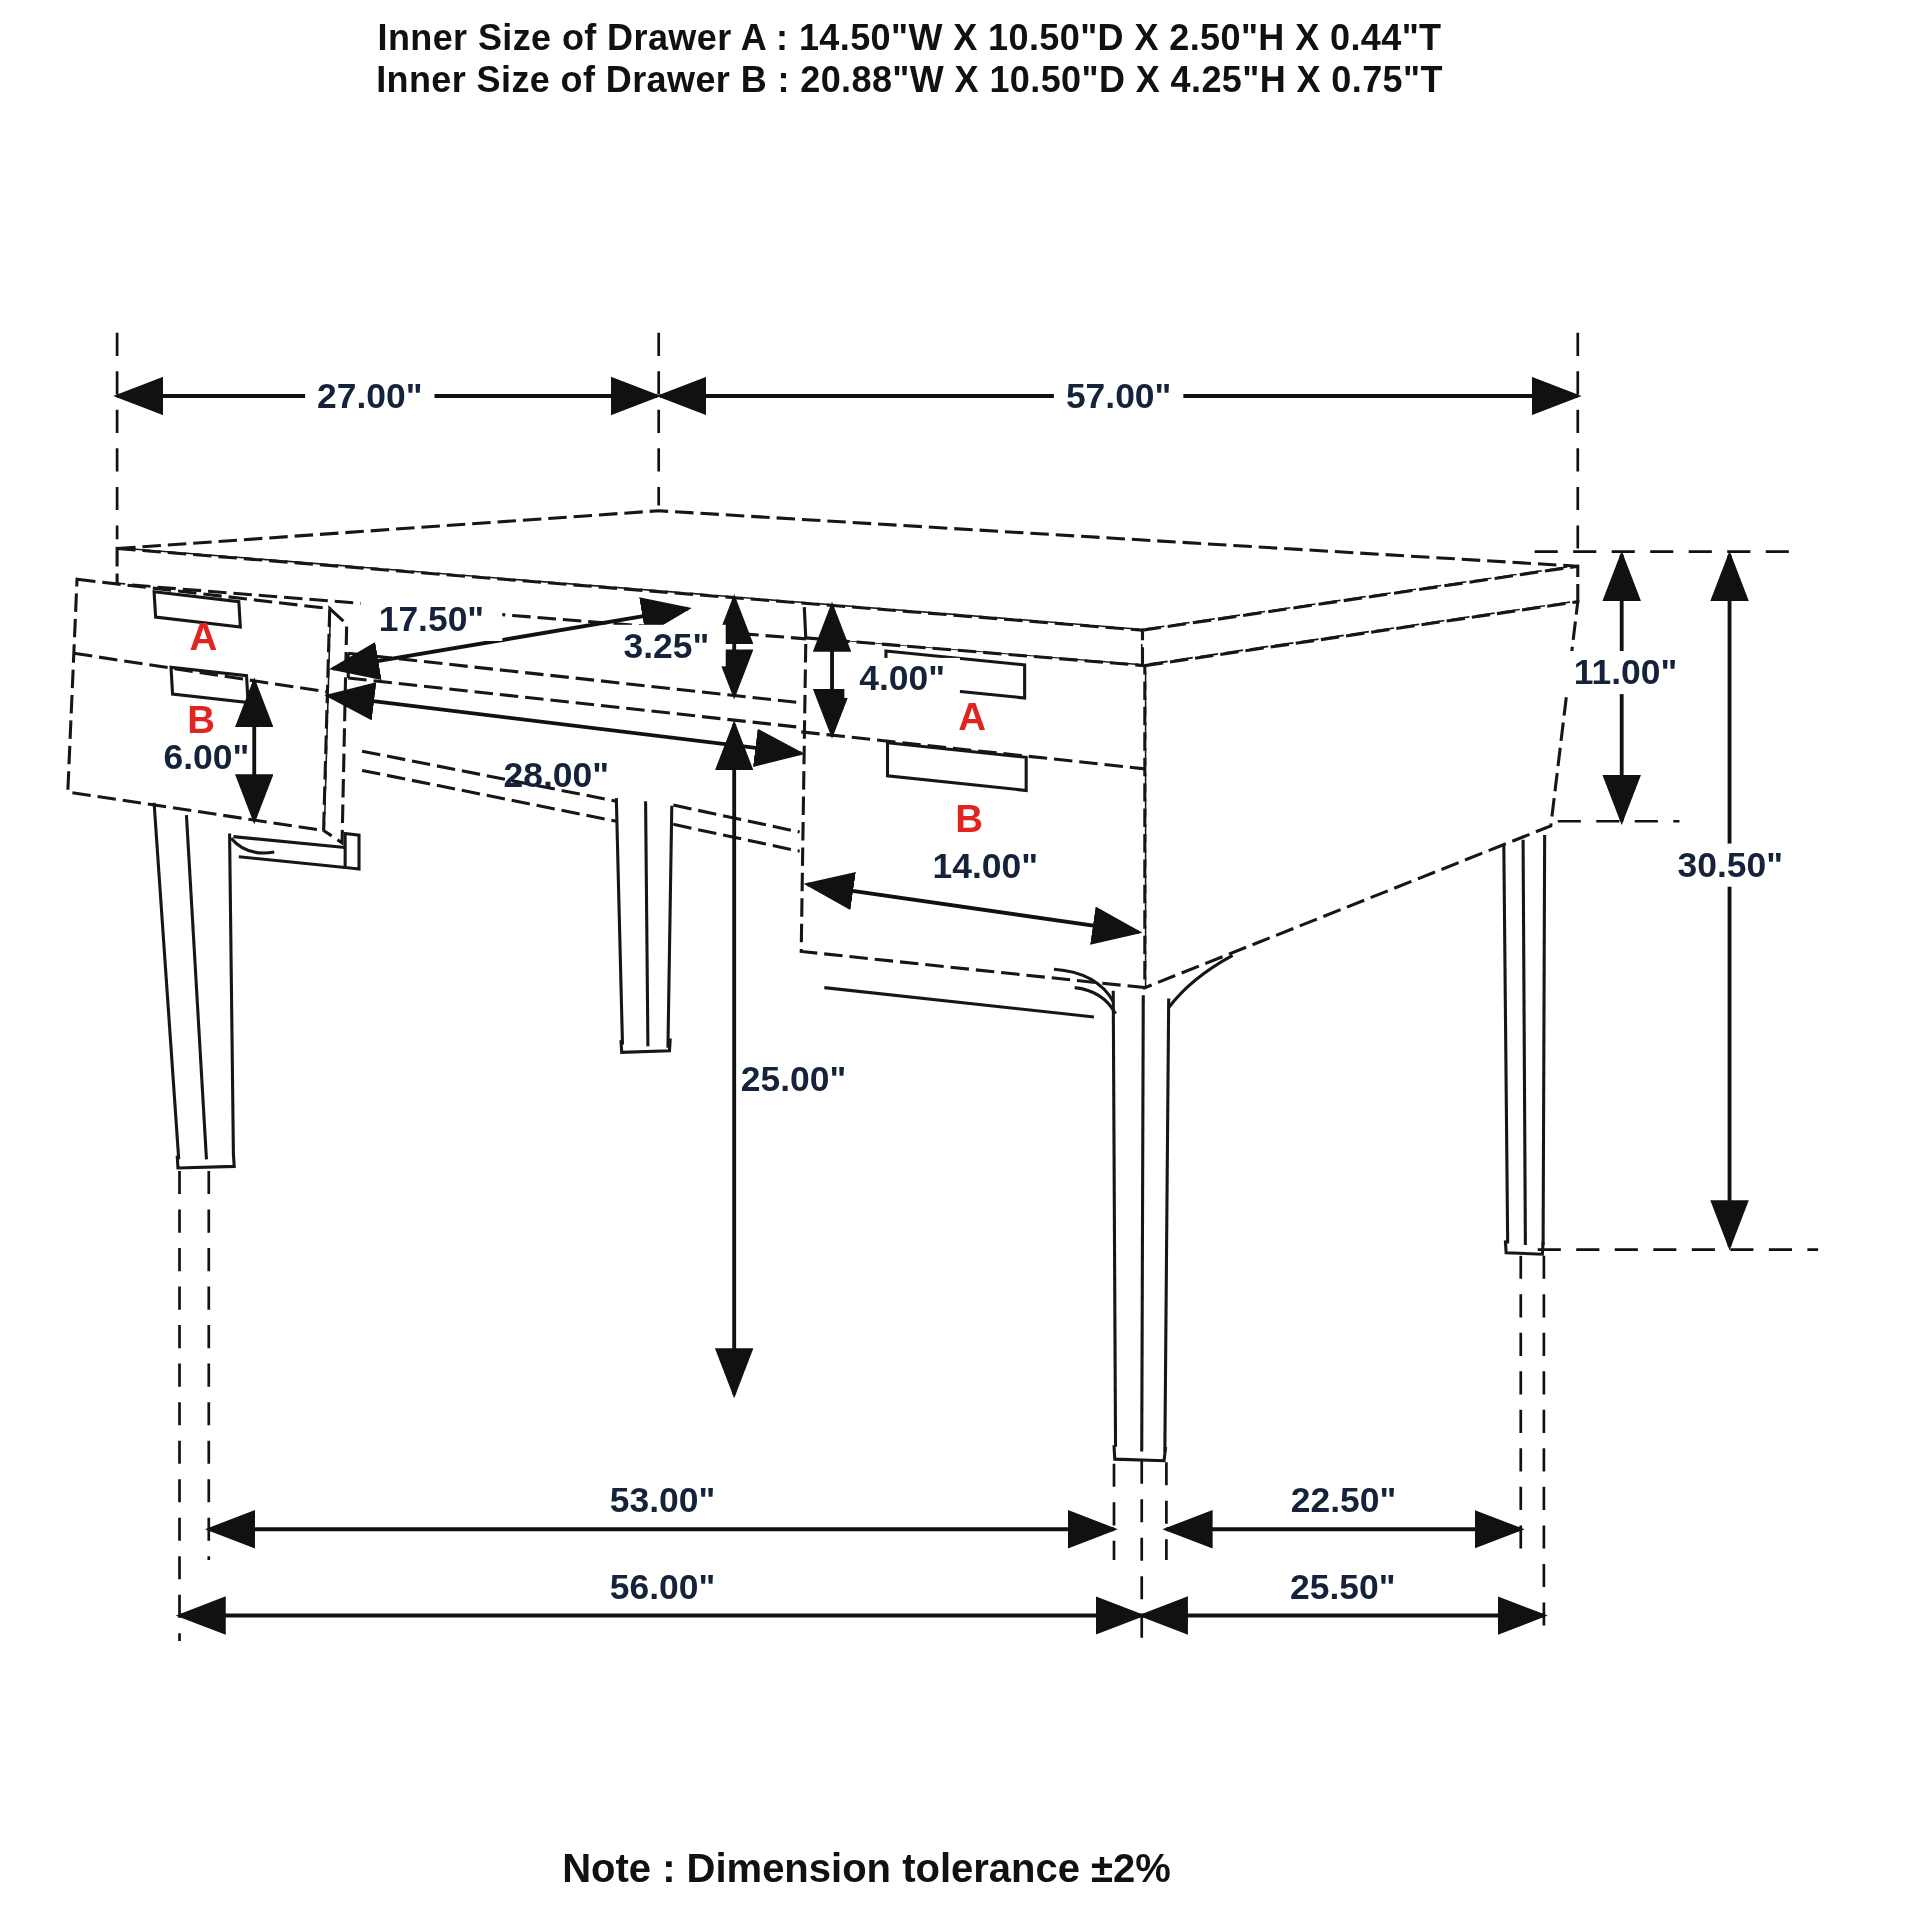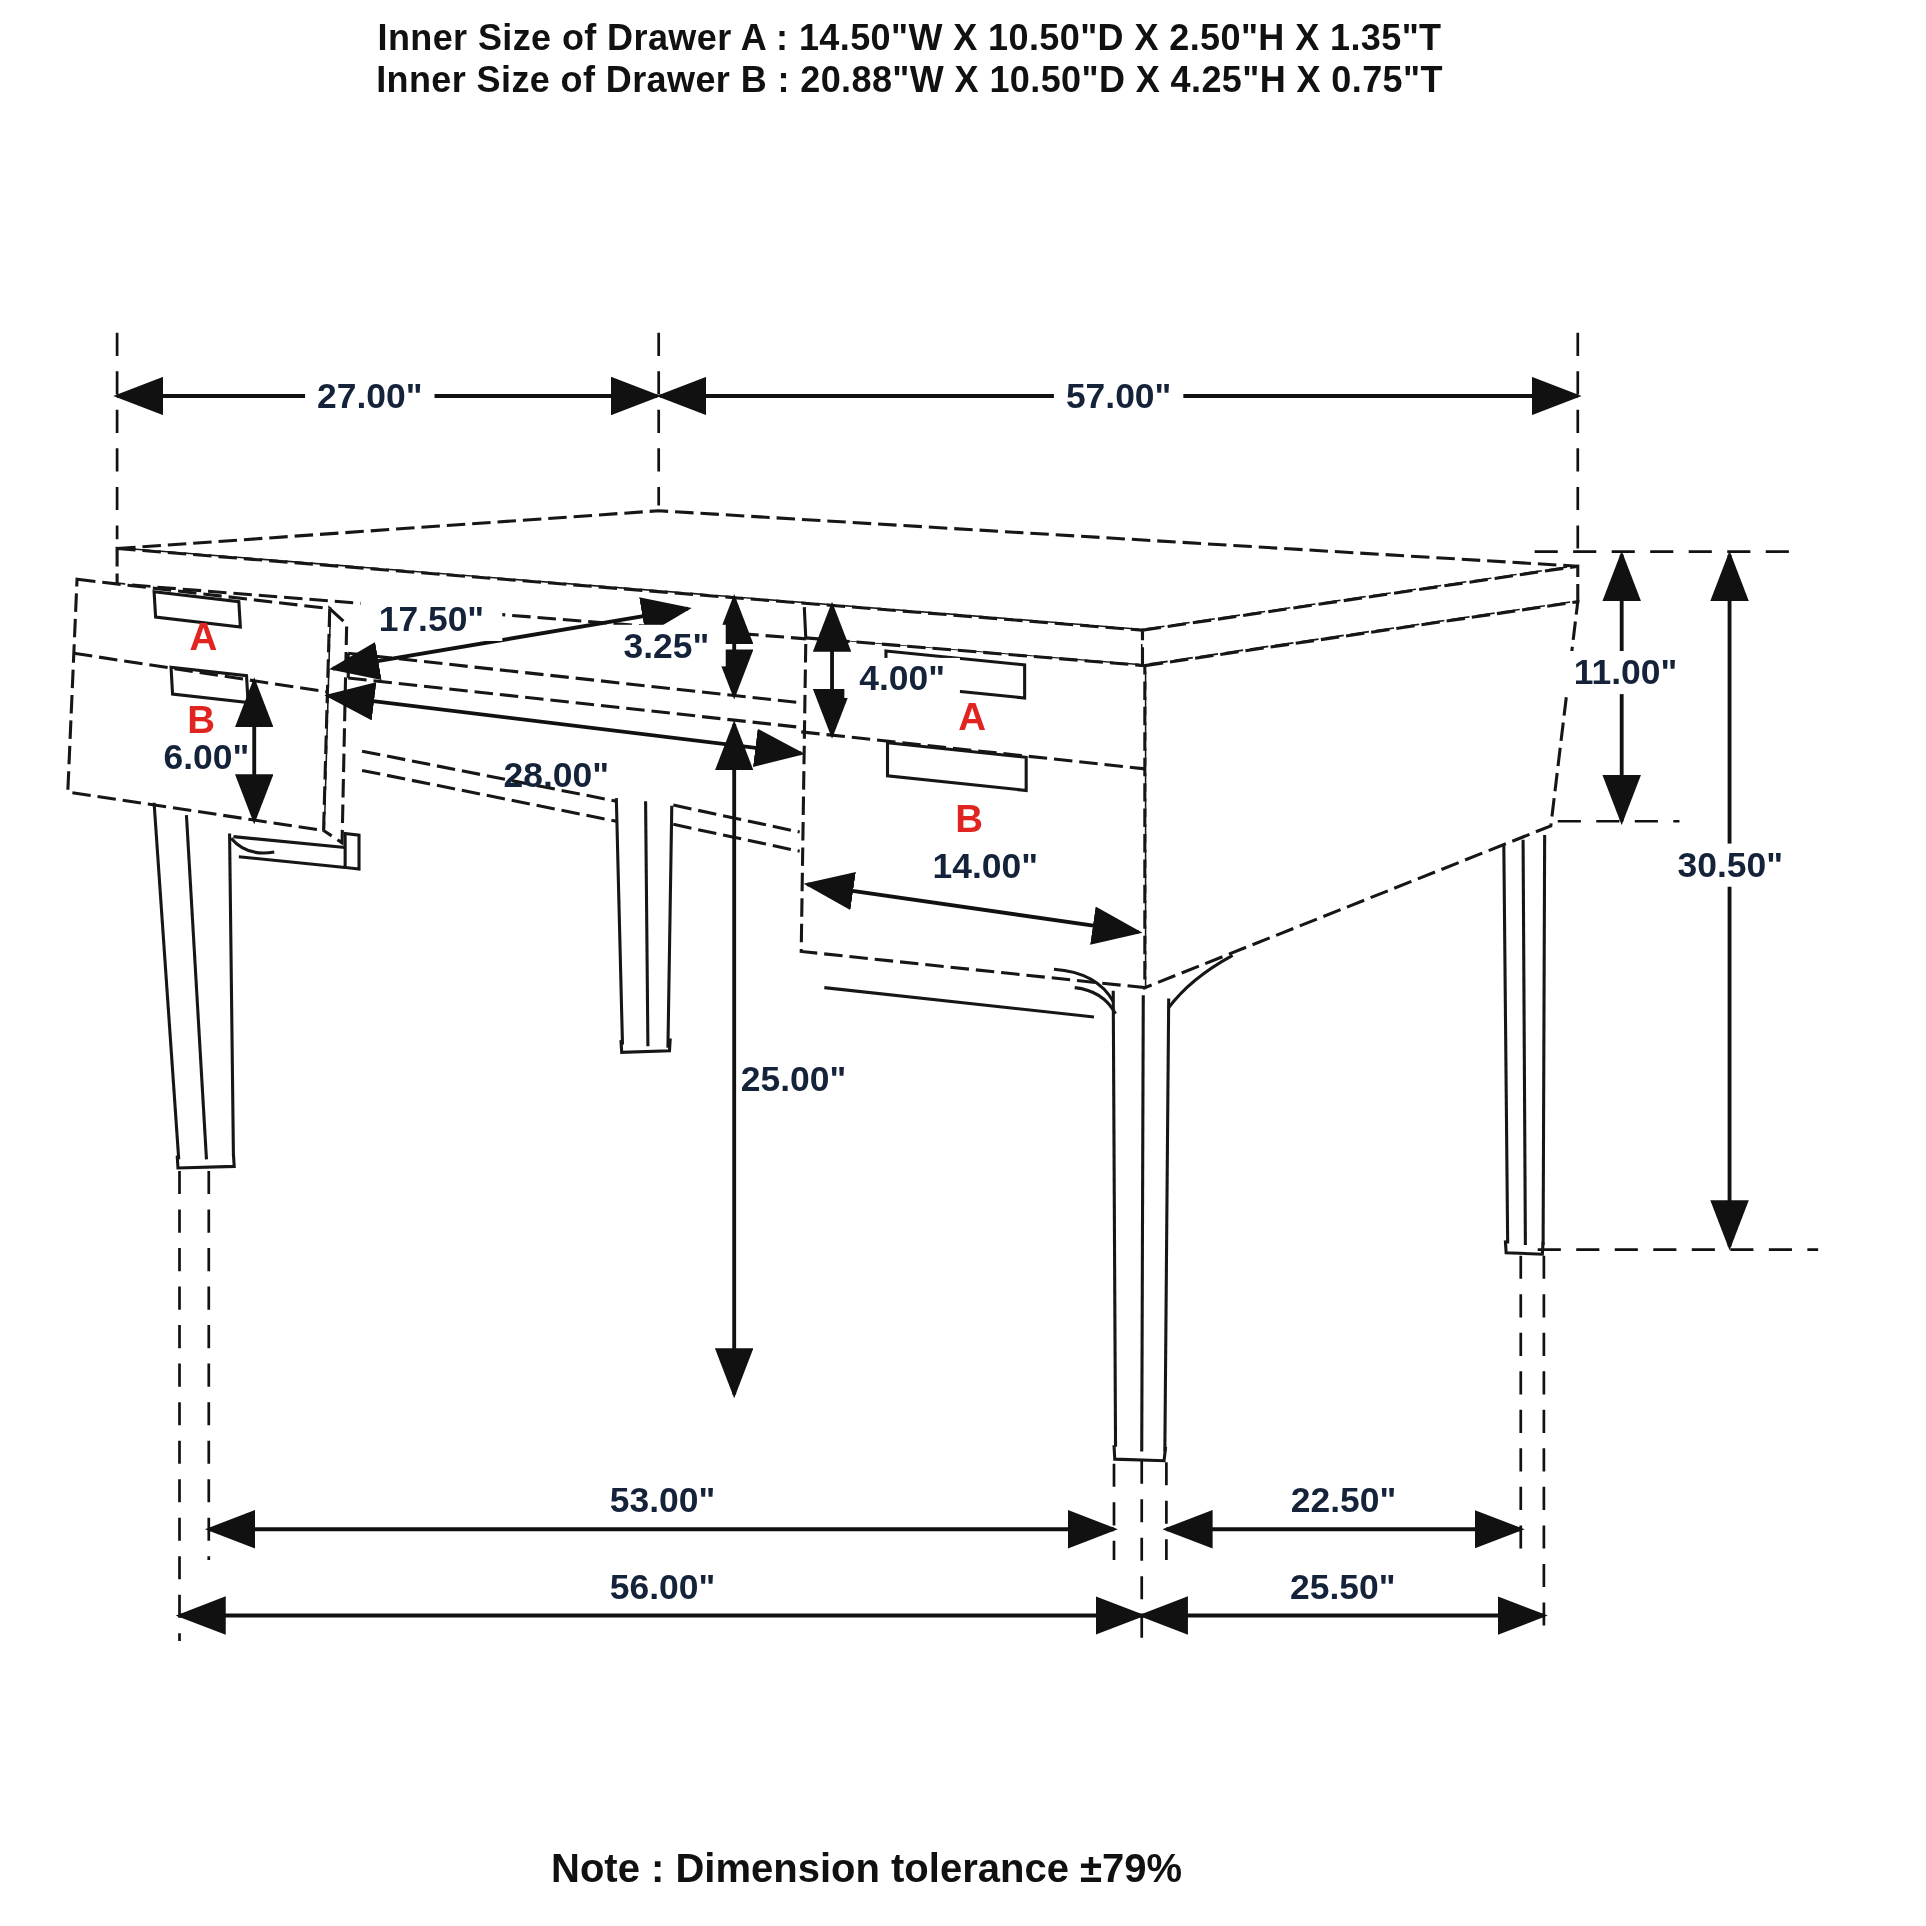"Inner Size of Drawer A" div { text: 1.35 -> 0.44 }
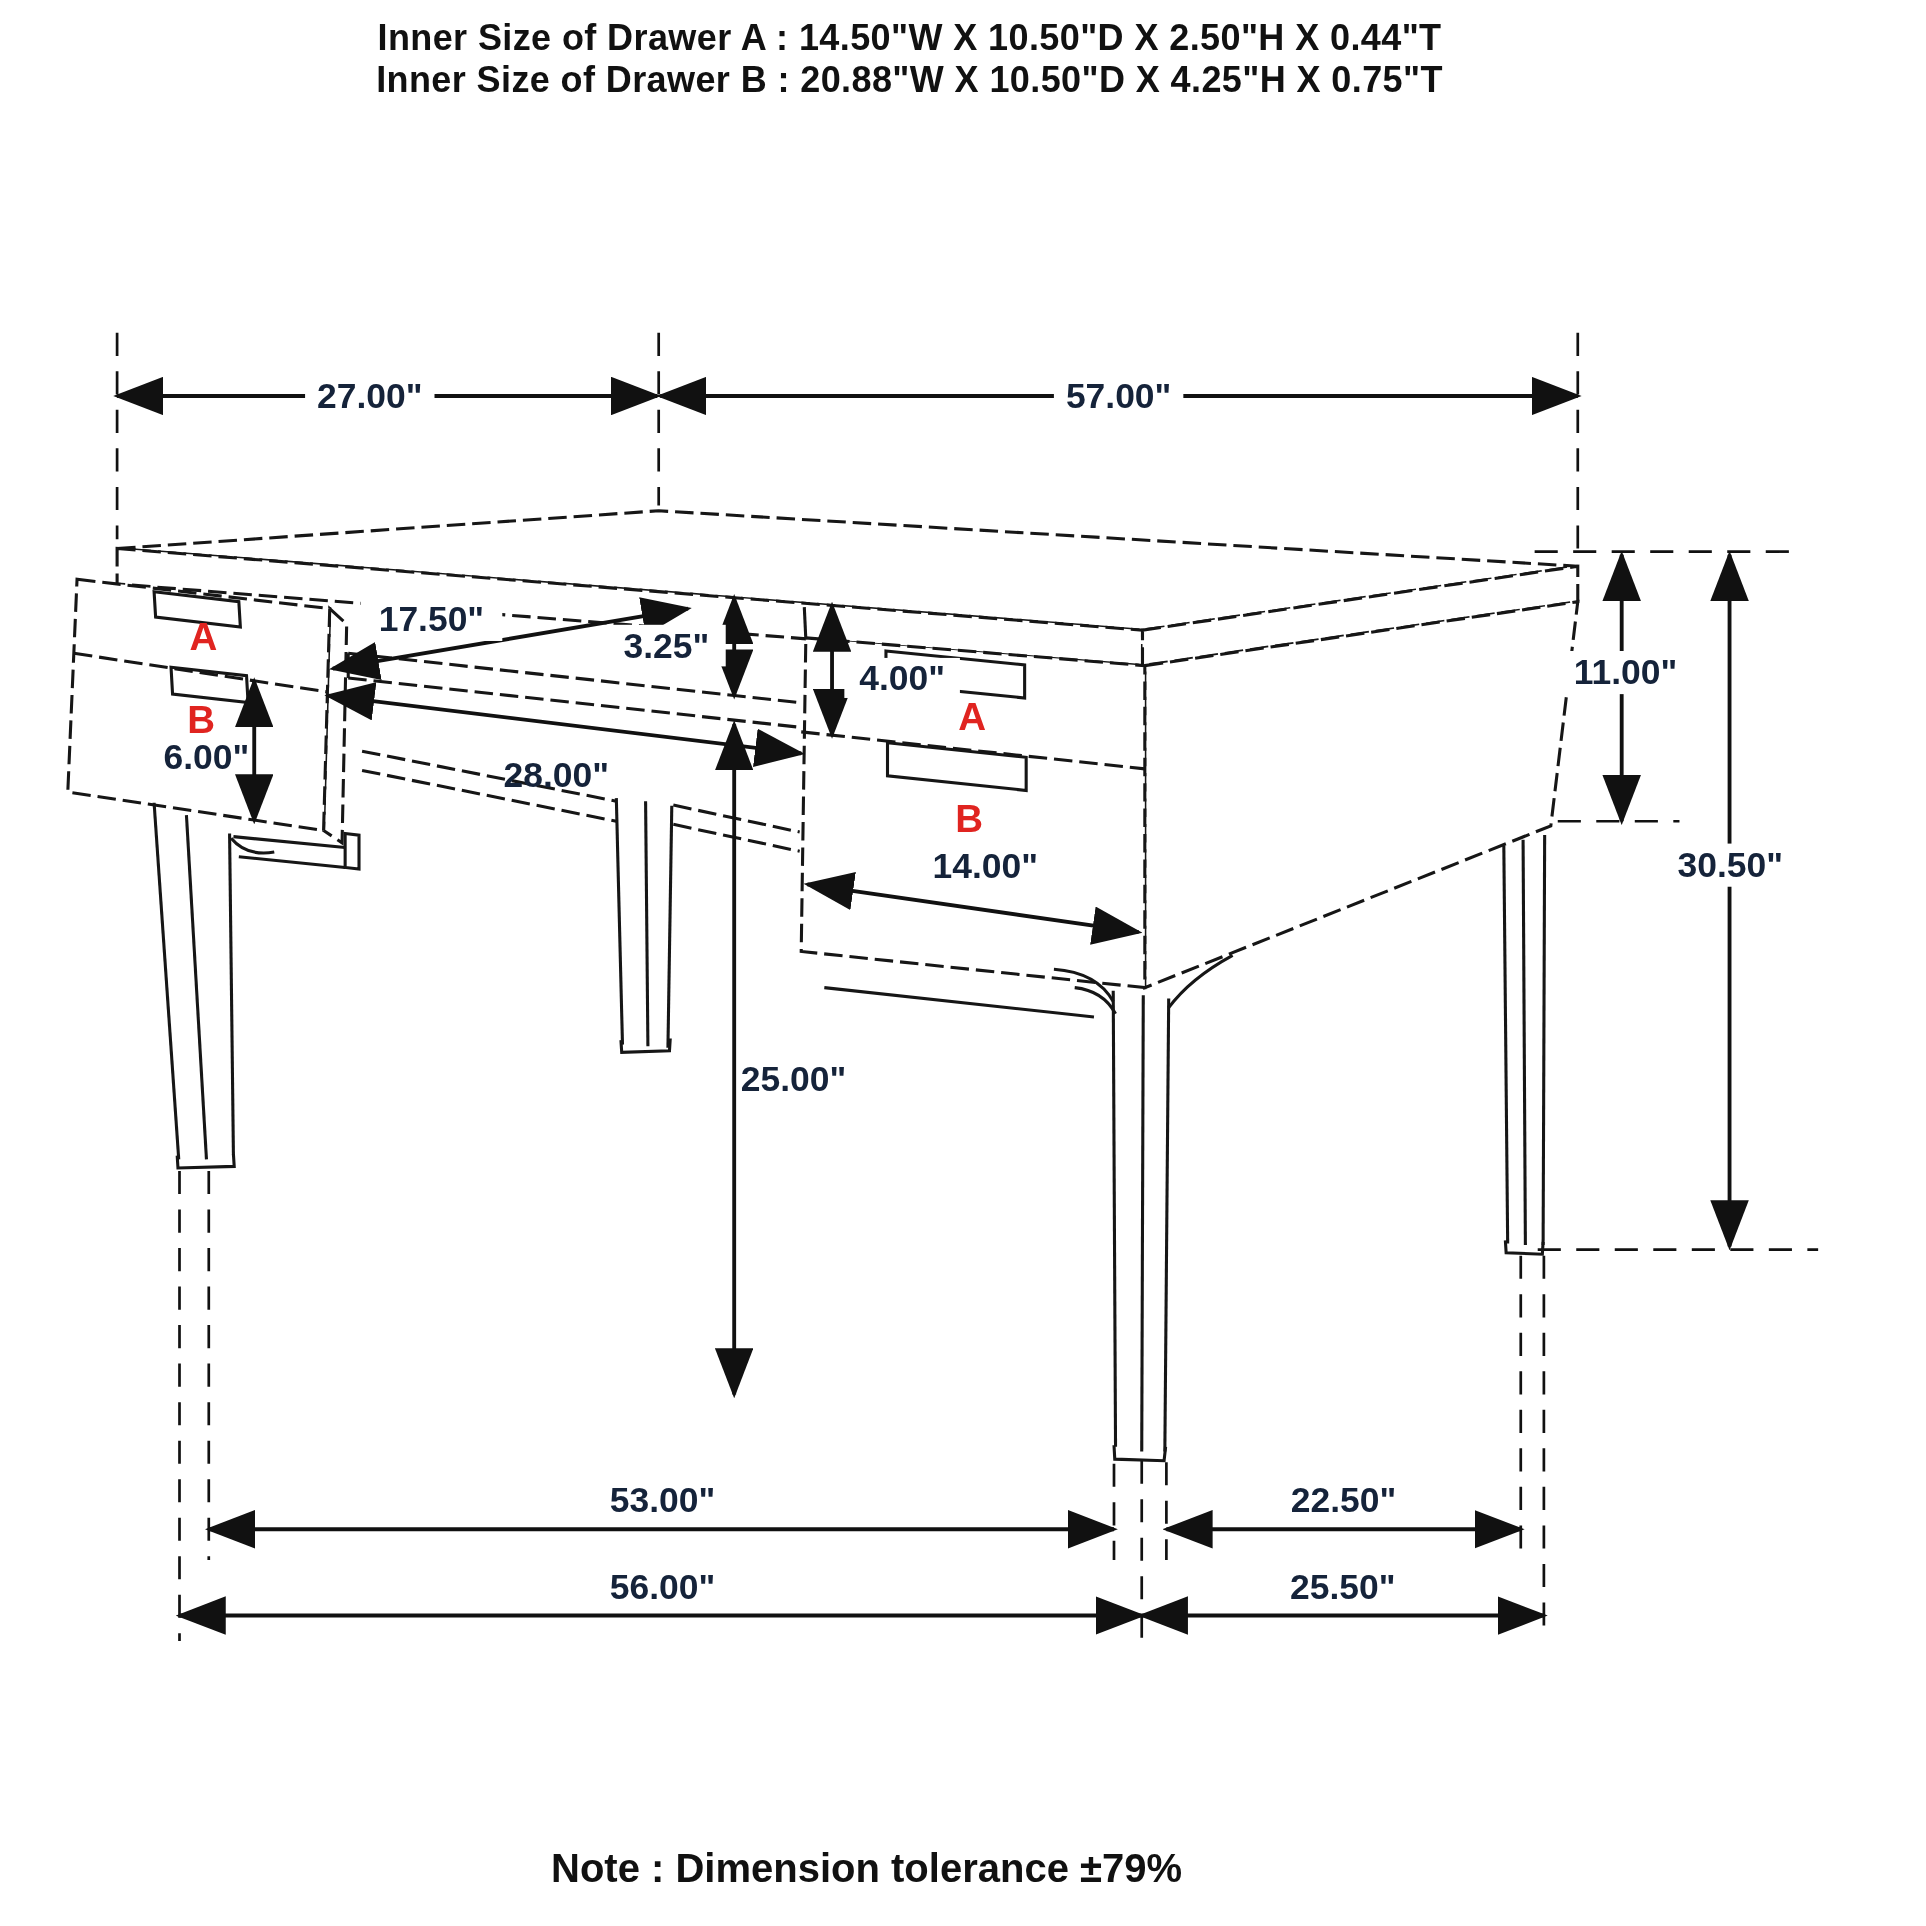"Note : Dimension tolerance ±79%" div.note { text: 79% -> 2% }
